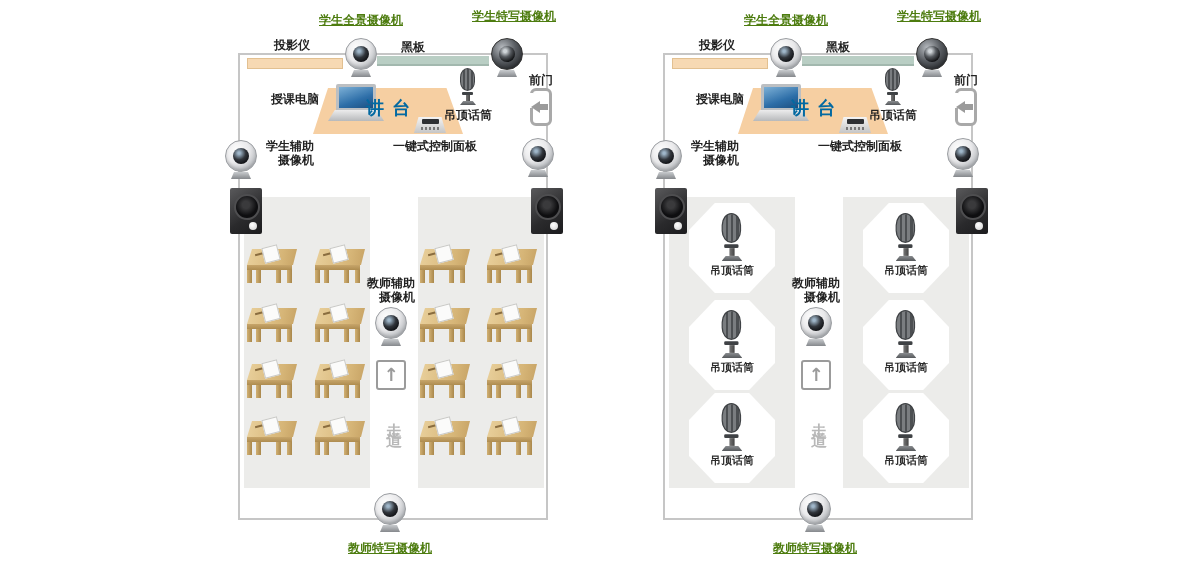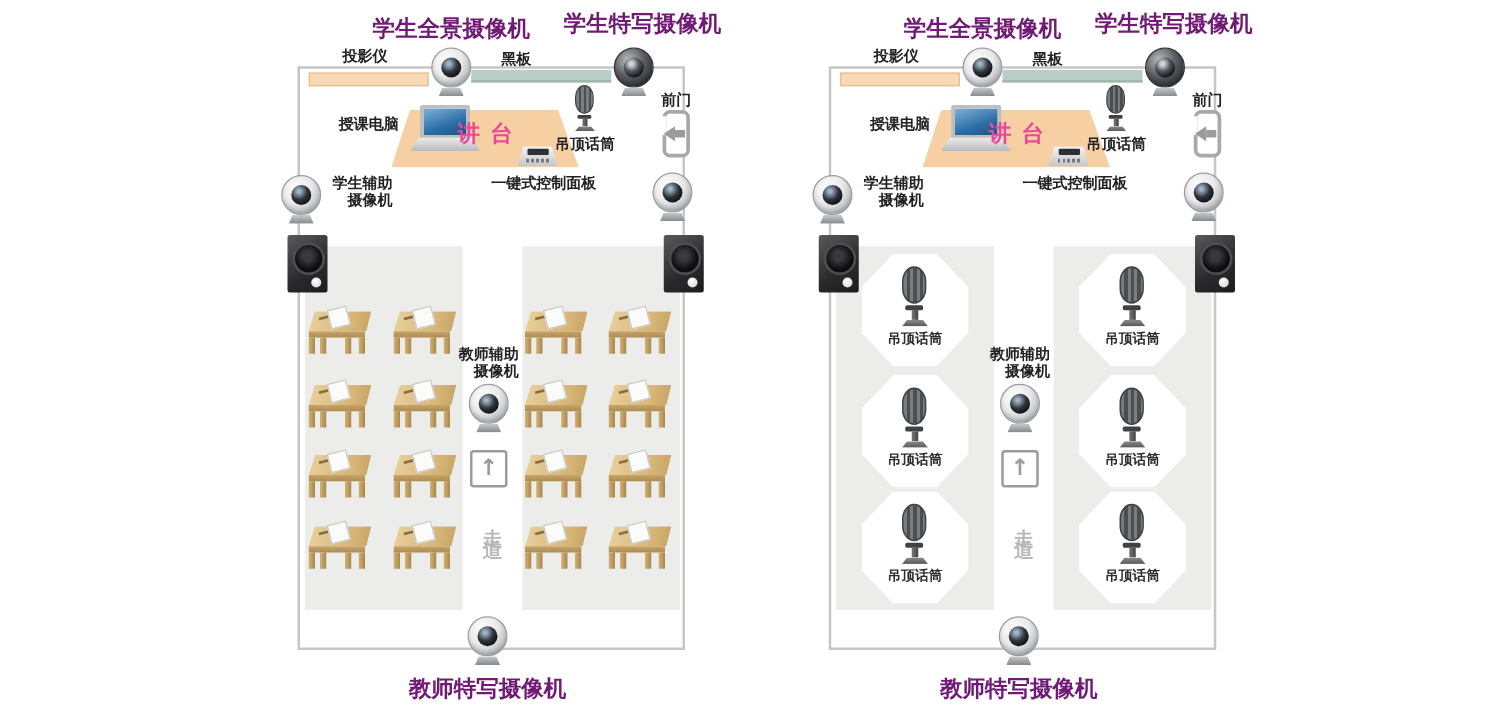"学生全景摄像机" .lbl.orange { color: #701a75 -> #4d7c0f; font-size: 18px -> 12px; text-decoration: none -> underline }
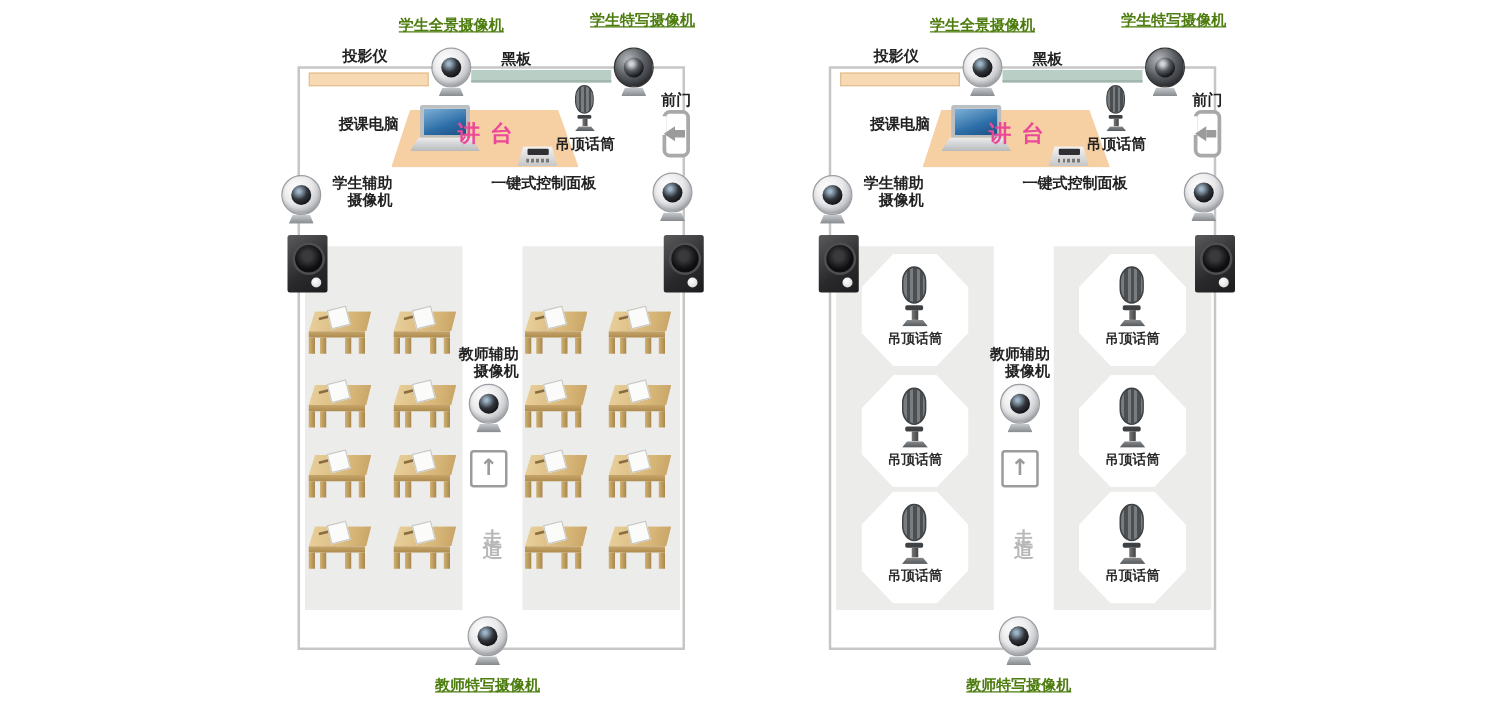"讲 台" .podium-label { color: #ec4899 -> #0369a1 }
